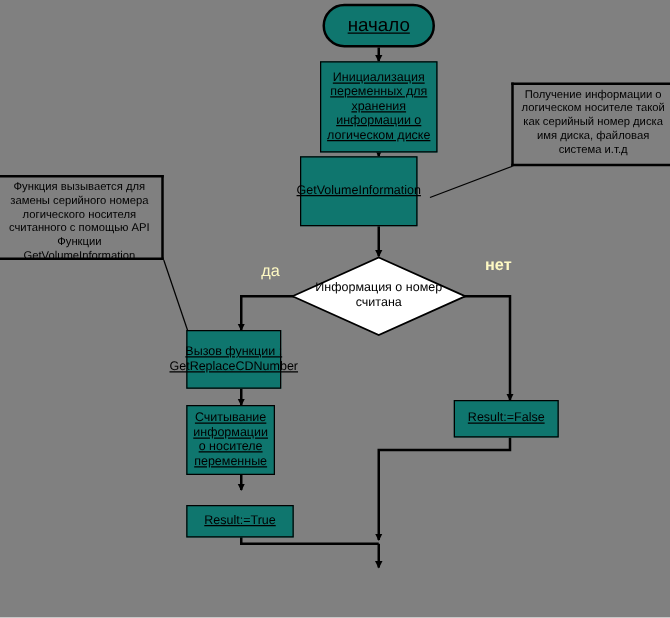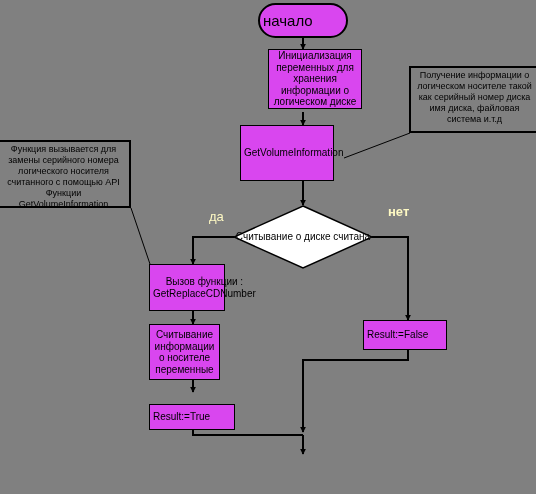"начало" .node { background: #d946ef -> #0f766e; justify-content: flex-start -> center; text-decoration: none -> underline }
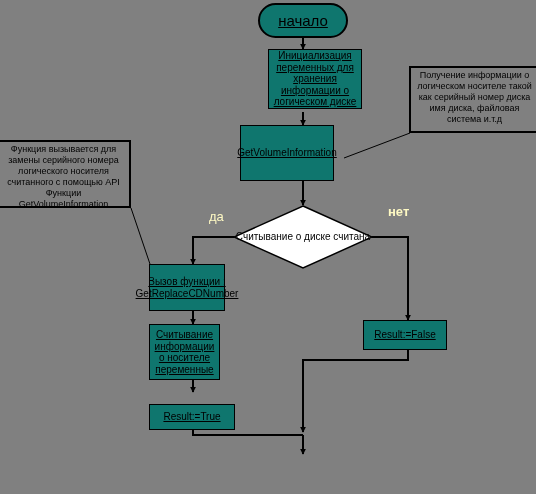"Инициализация переменных для хранения" div.node { height: 60px -> 73px; left: 268px -> 256px }
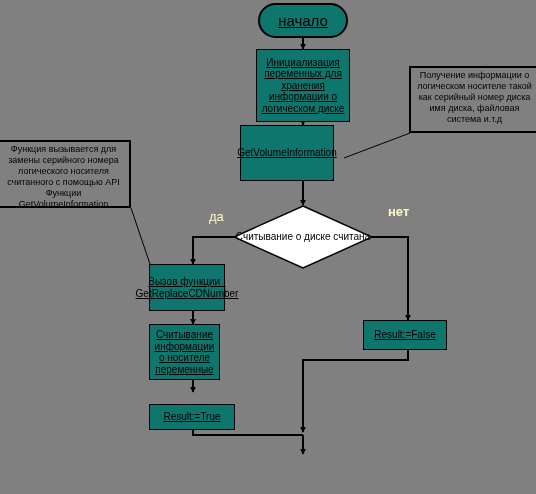"Считывание о диске считана" div.diamond-label { text: Считывание о диске -> Информация о номер }
